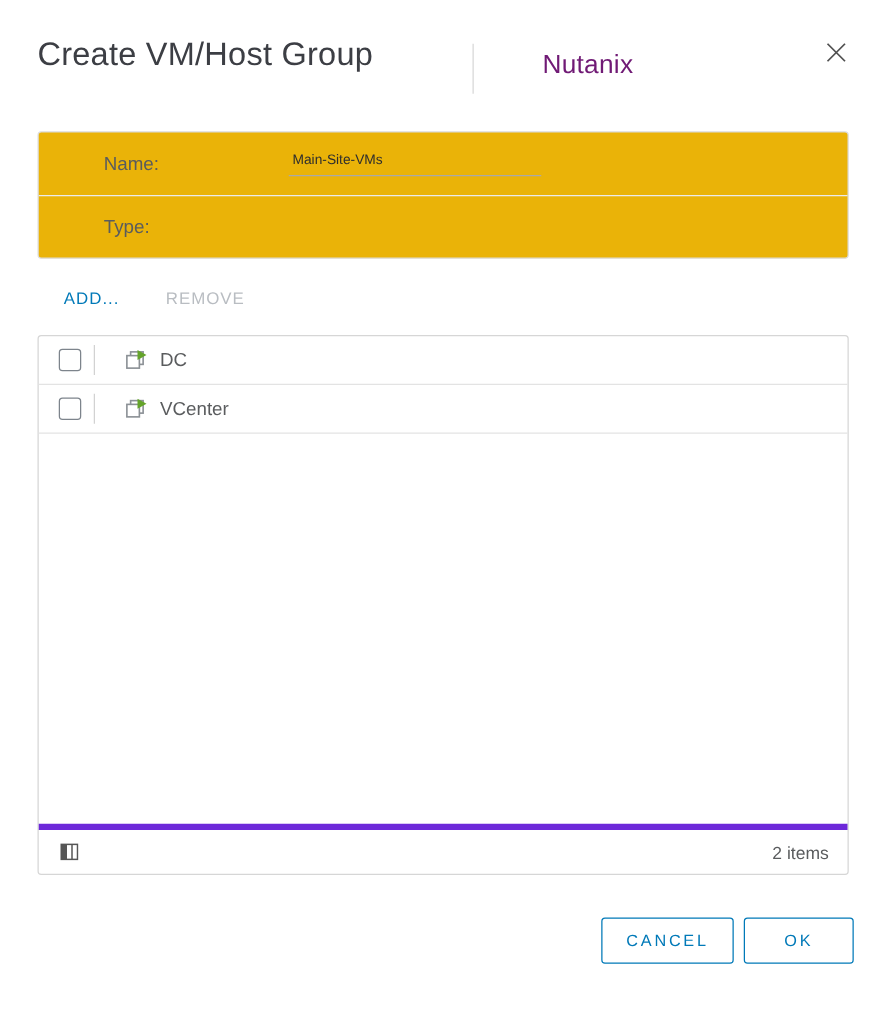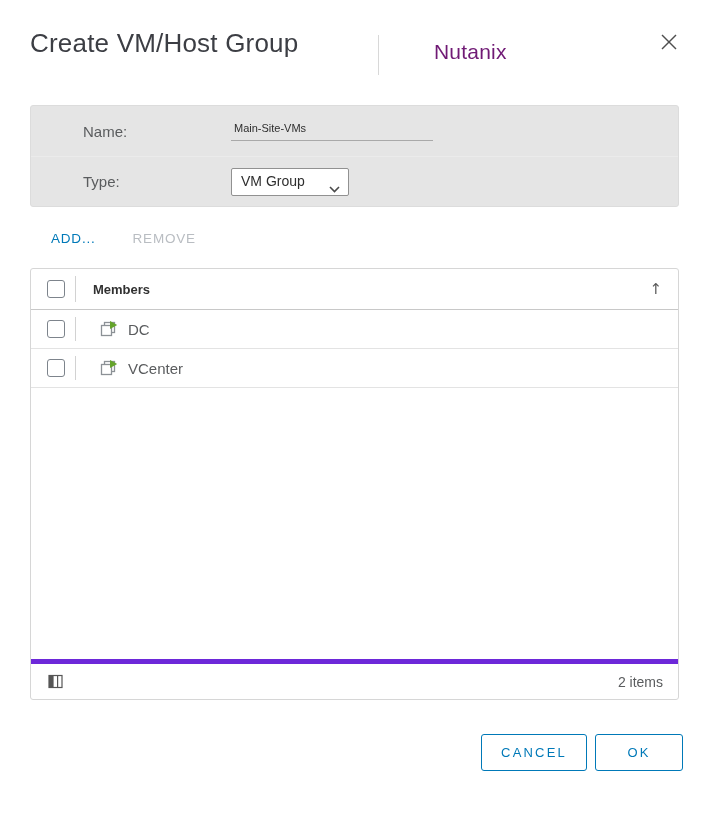"Name:" .form-box { background: #e5e5e5 -> #eab308 }
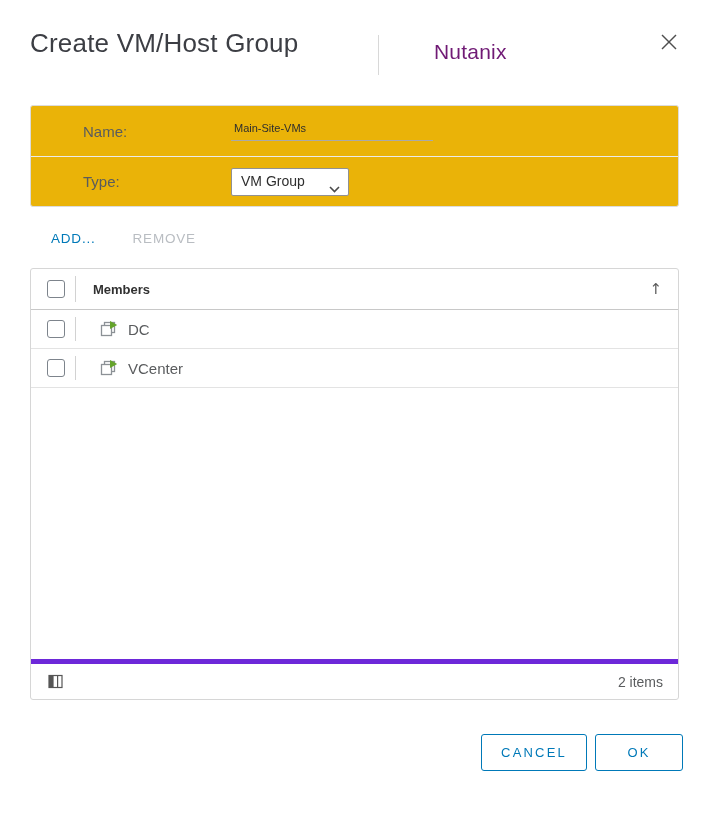"VM Group" span.select-wrap { html: <span> <select> <option>VM Group</option> </select> <span> <svg> <polyline></polyline> </svg> </span> </span> -> none }
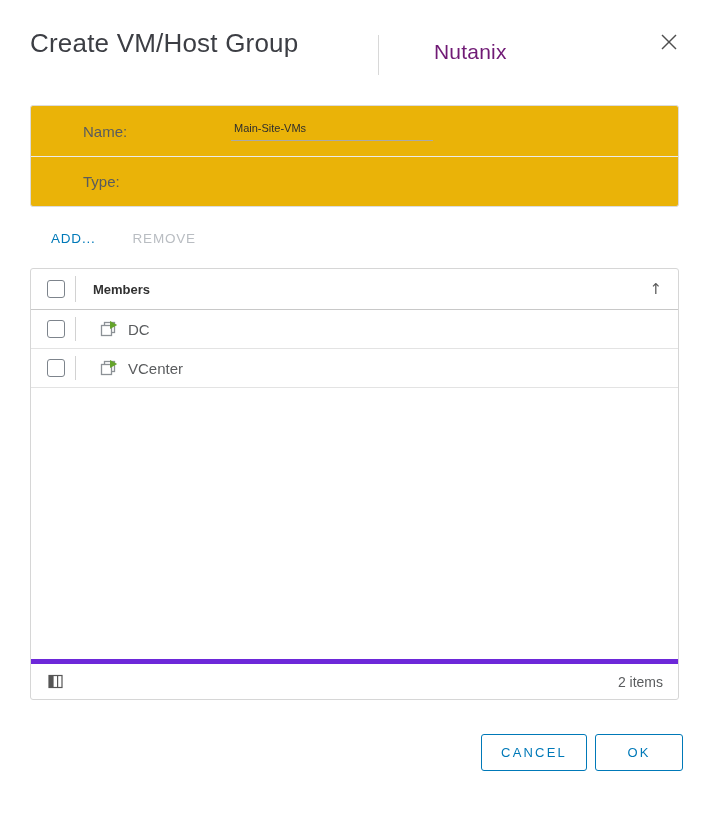"Members" div.grid-header { html: <div> <input> <div></div> <span>Members</span> <span>↑</span> </div> -> none }
